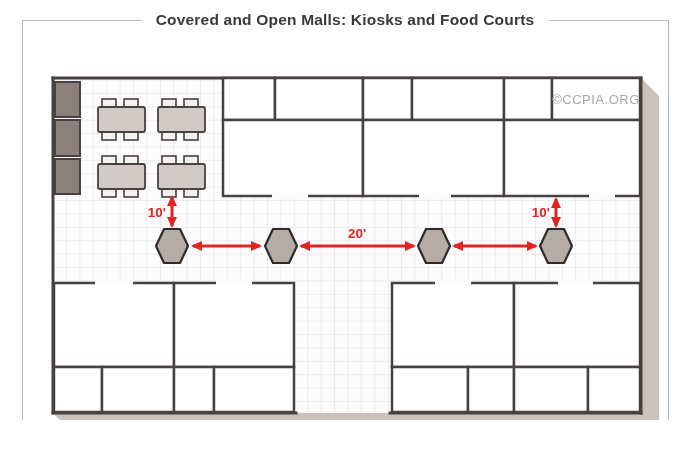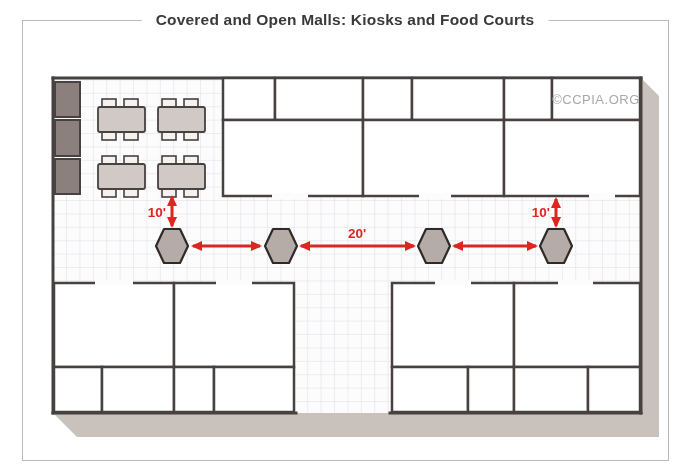"Covered and Open Malls: Kiosks" #stage { height: 475px -> 420px }
